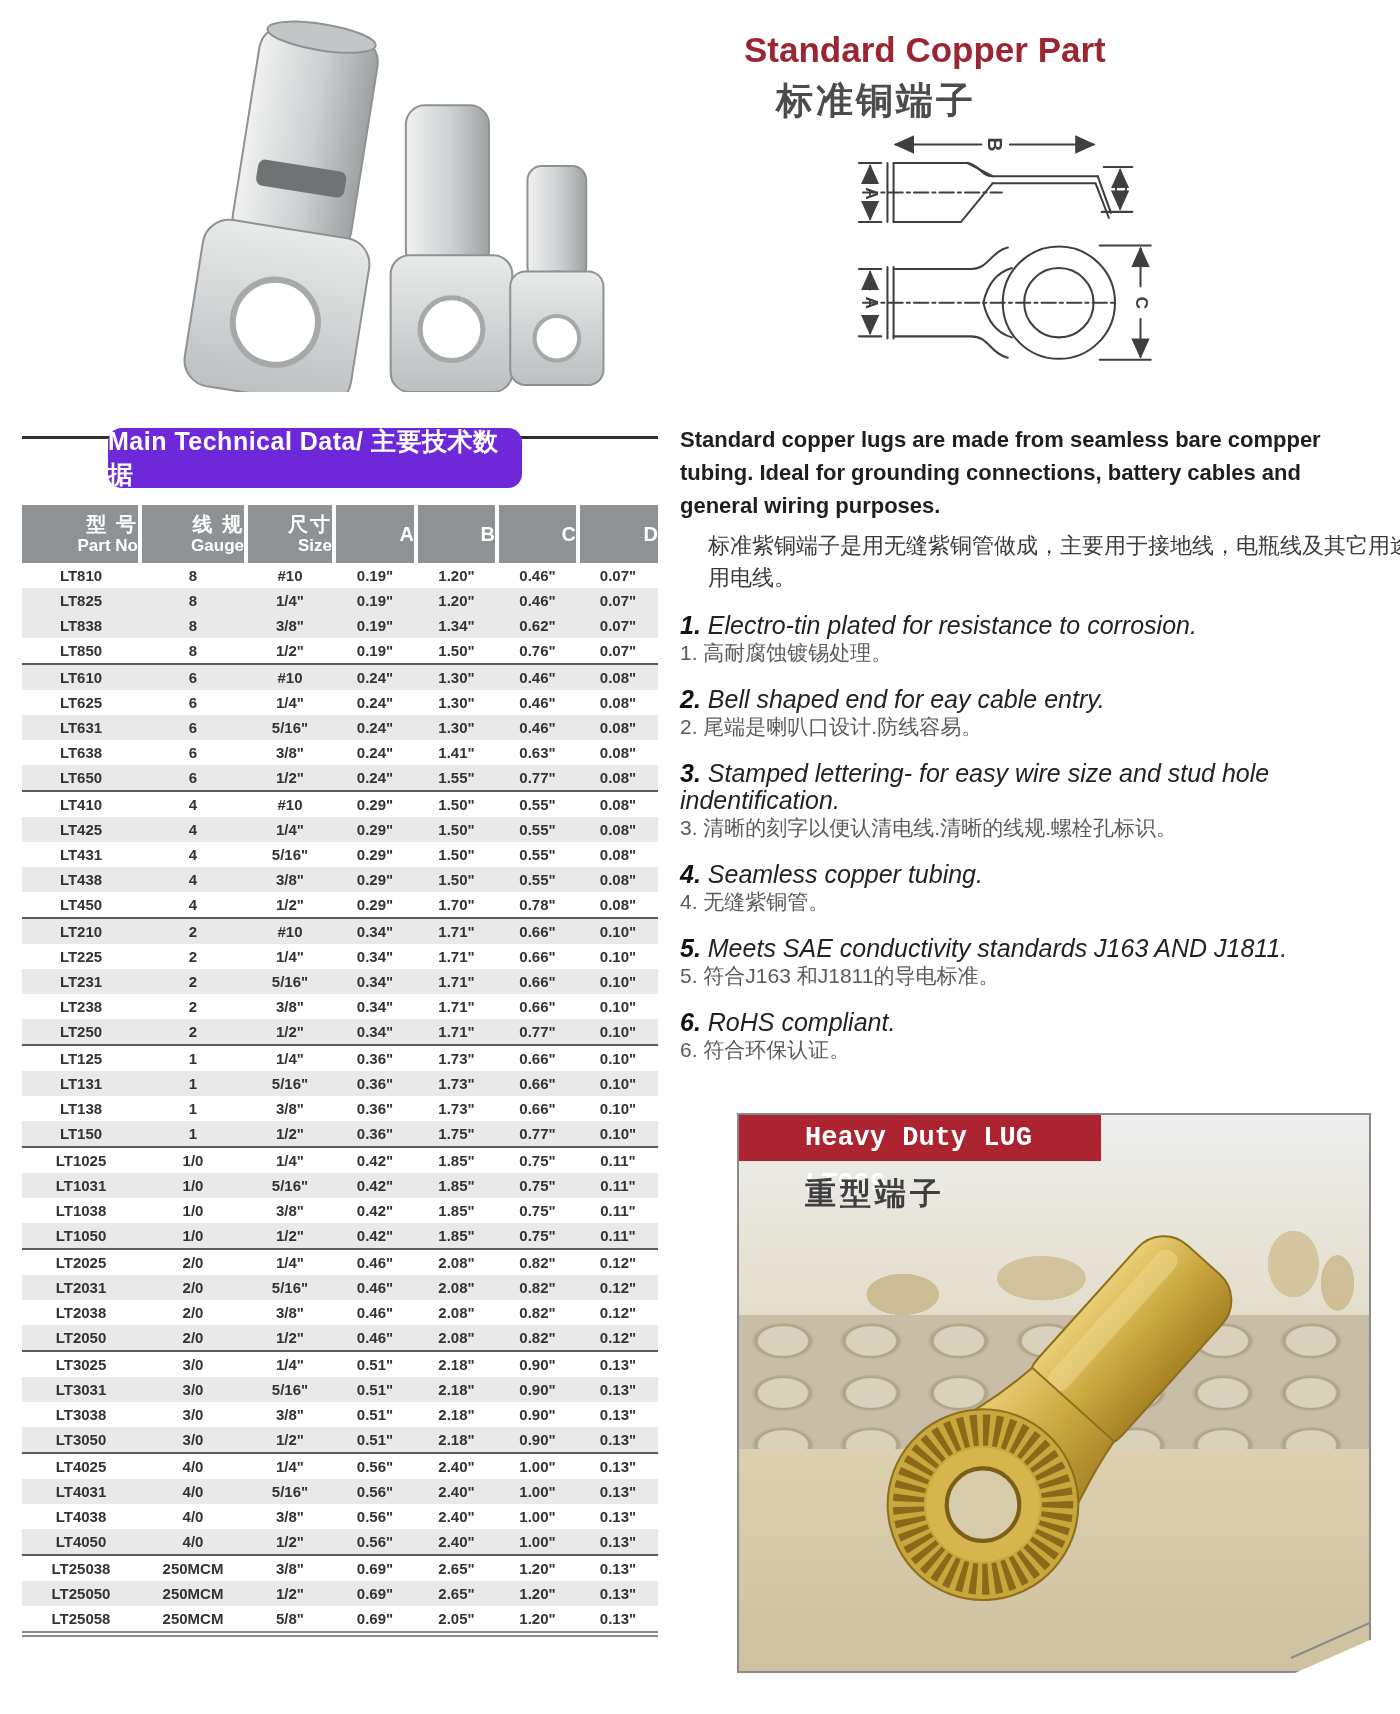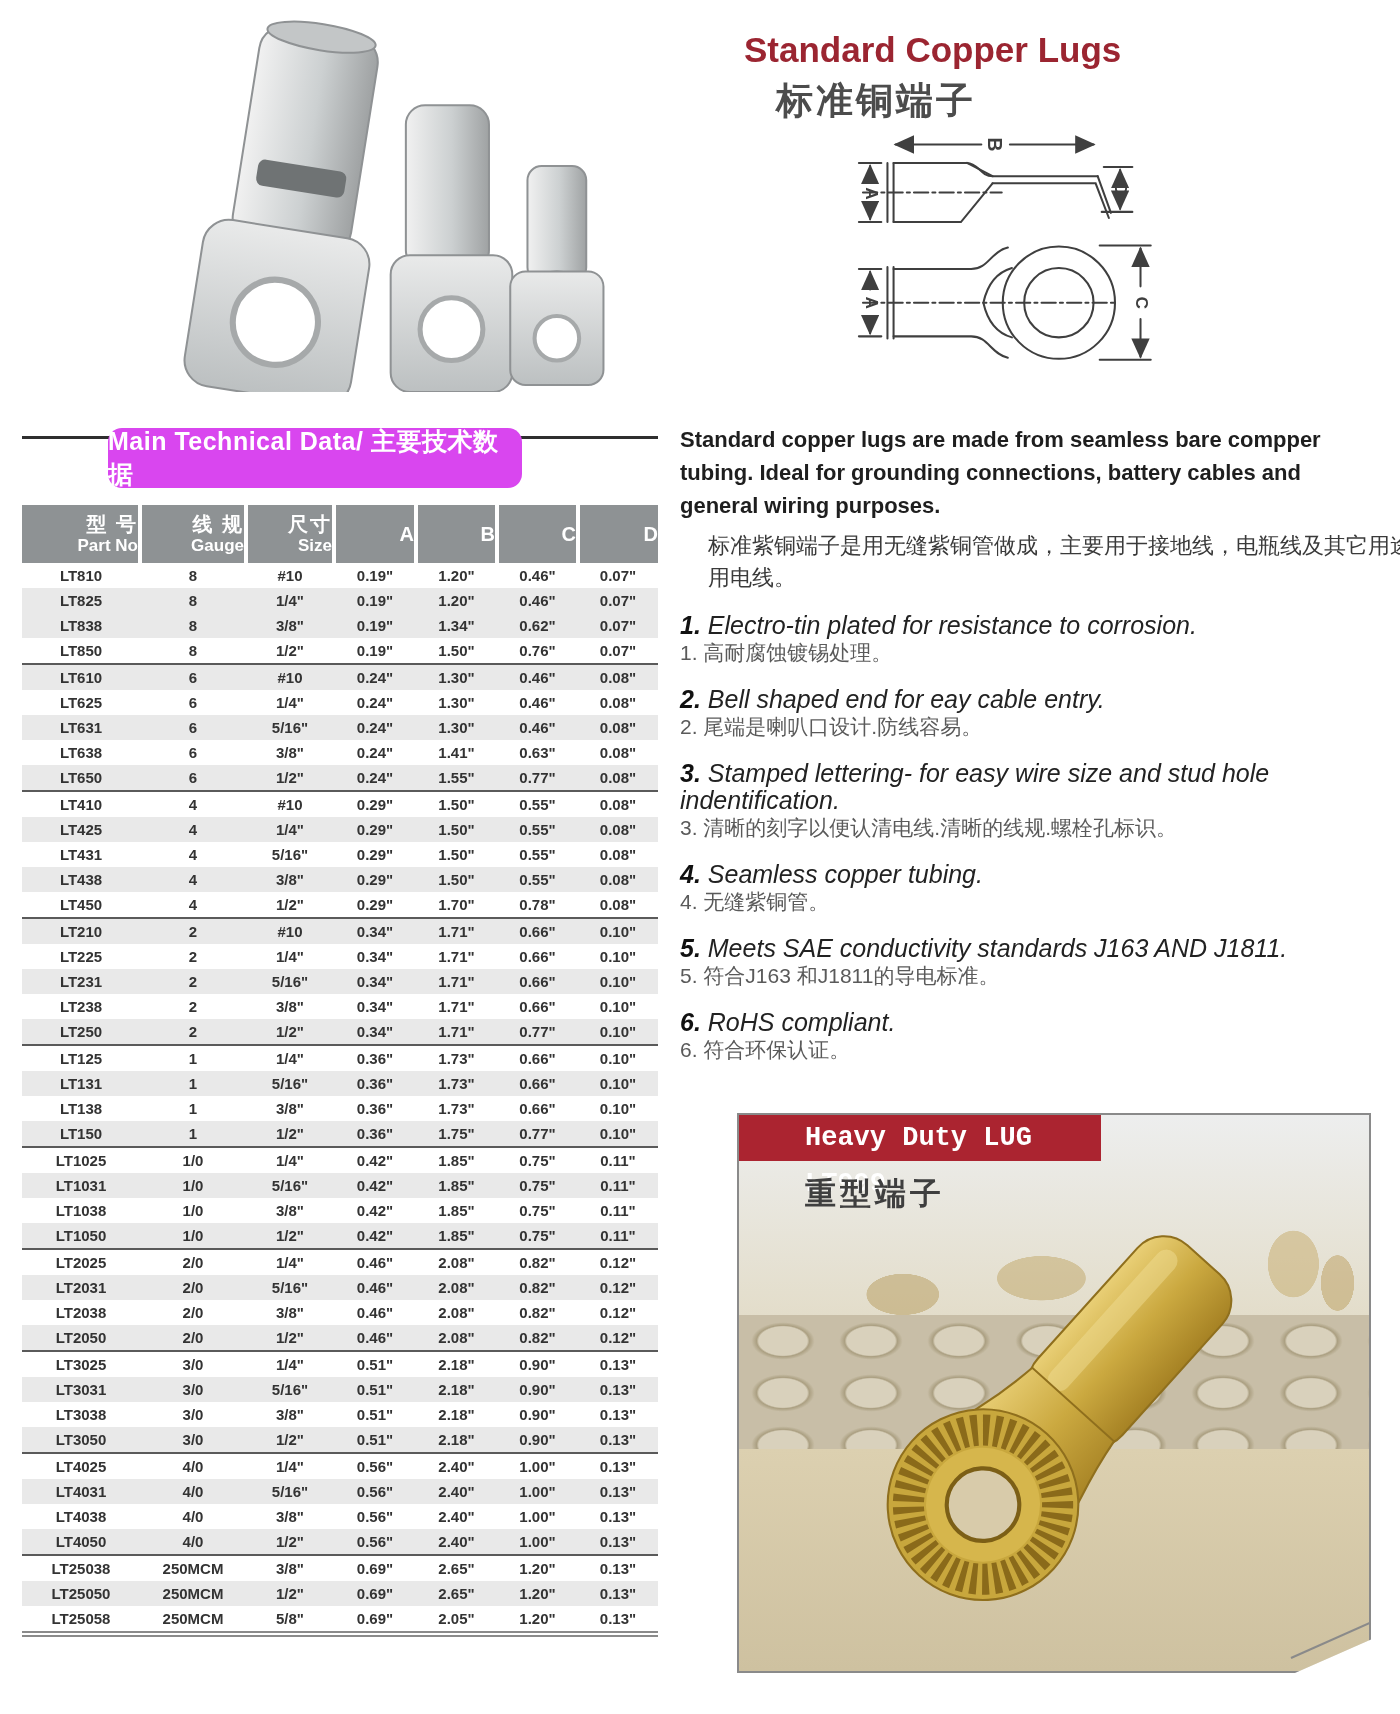"Standard Copper Lugs" div.title-en { text: Lugs -> Part }
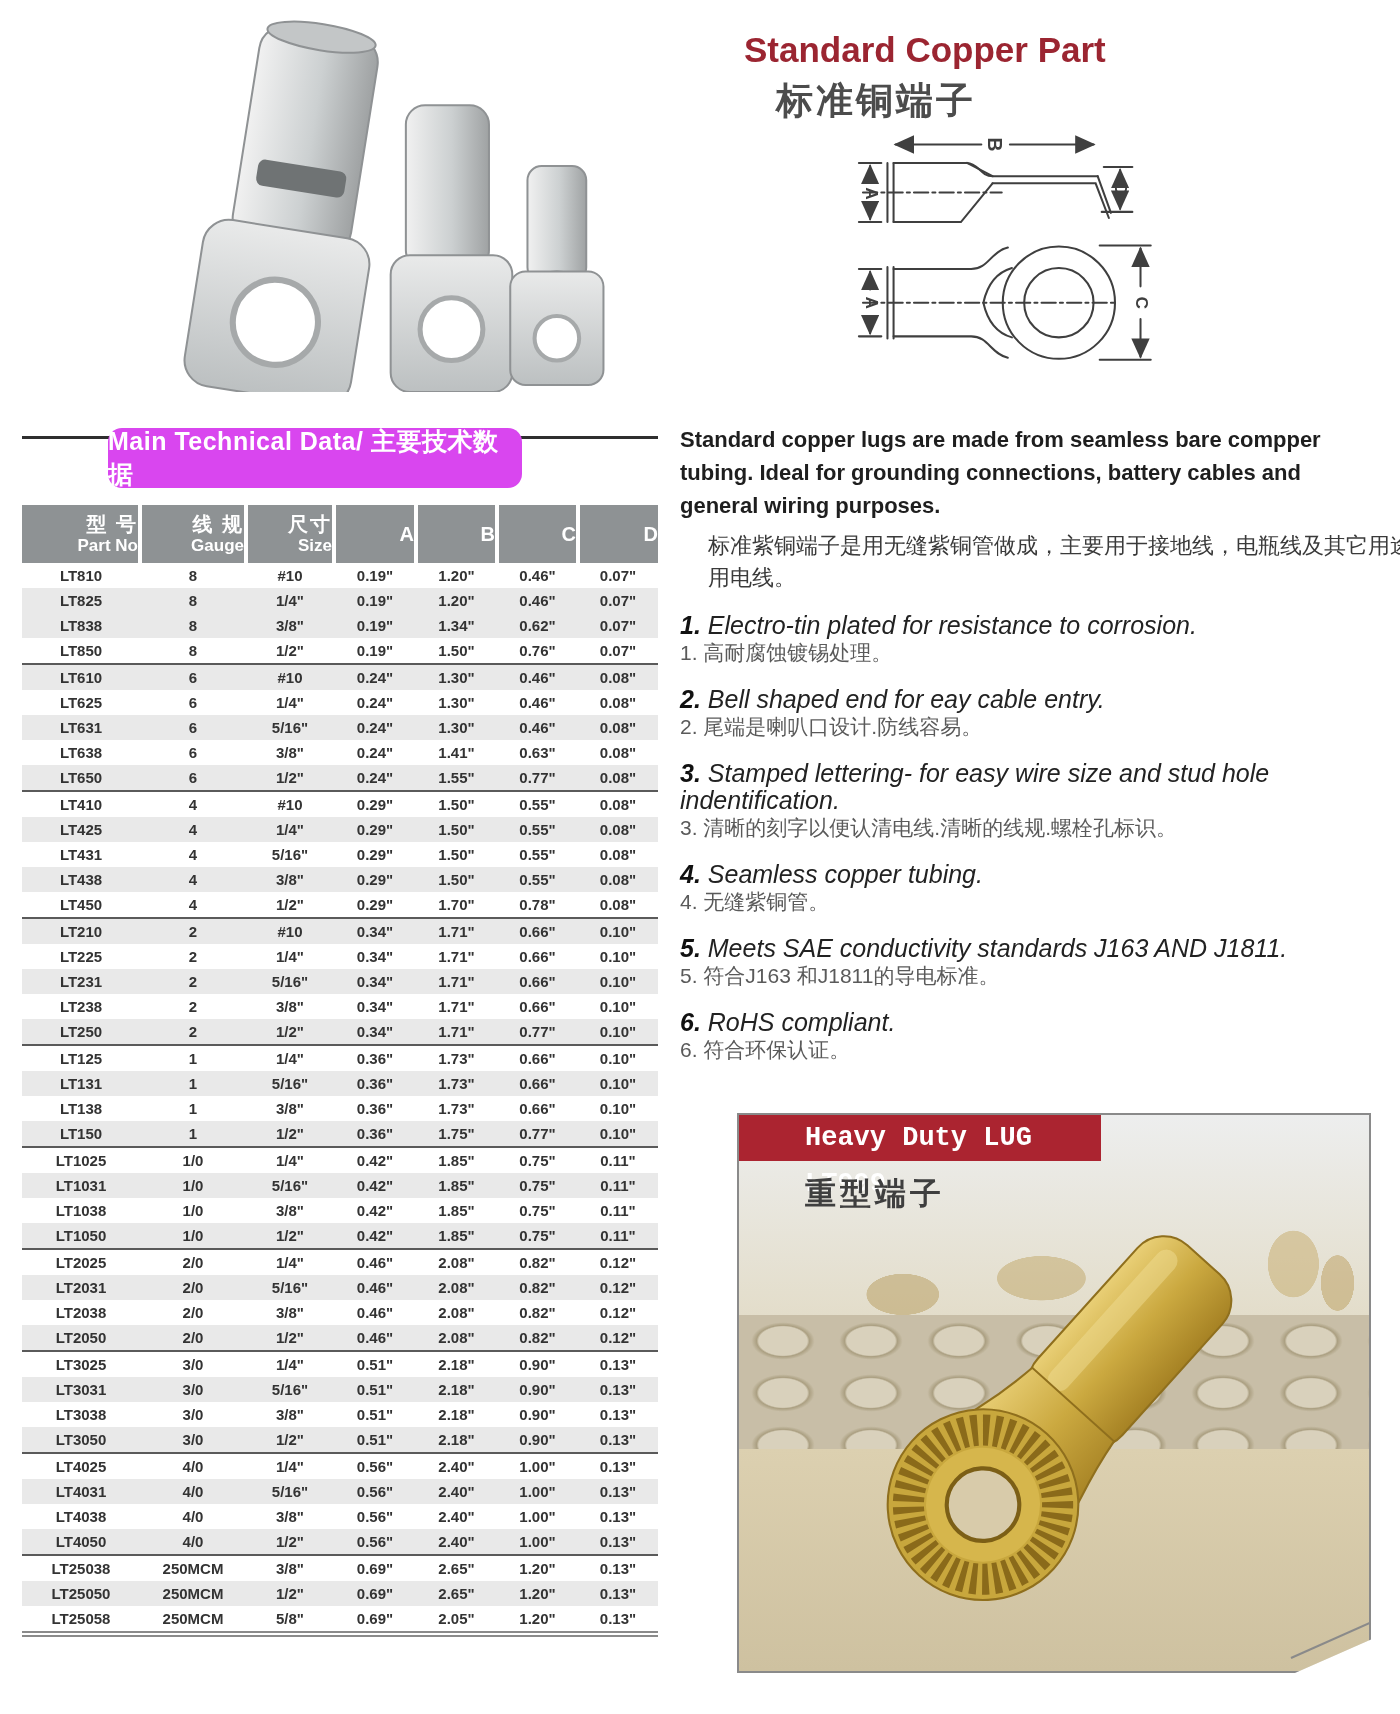"Main Technical Data/ 主要技术数据" .main-banner { background: #d946ef -> #6d28d9 }
